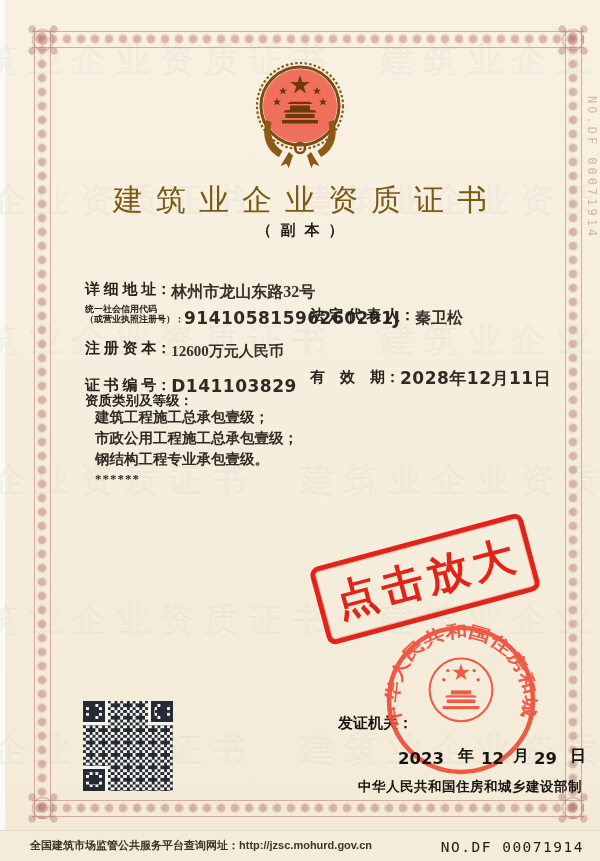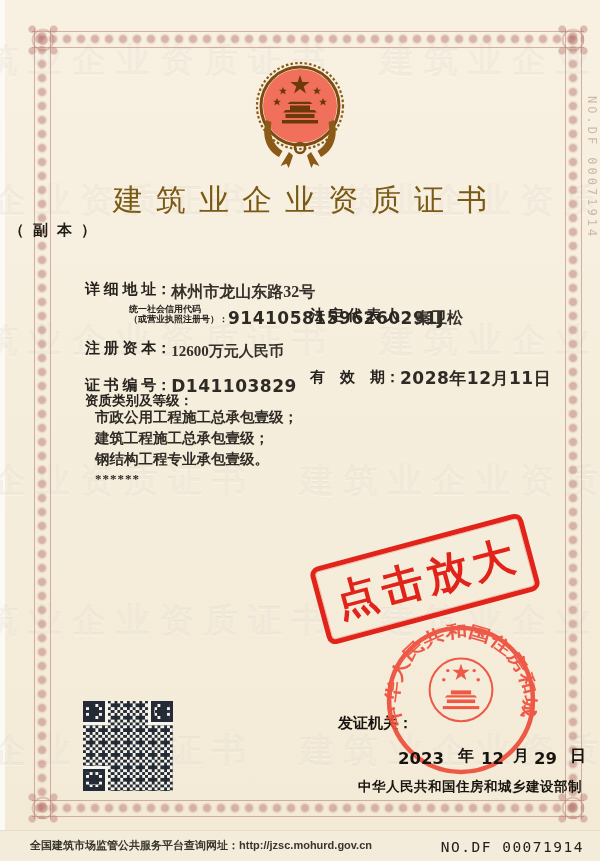"（副本）" .subtitle { text-align: none -> center }
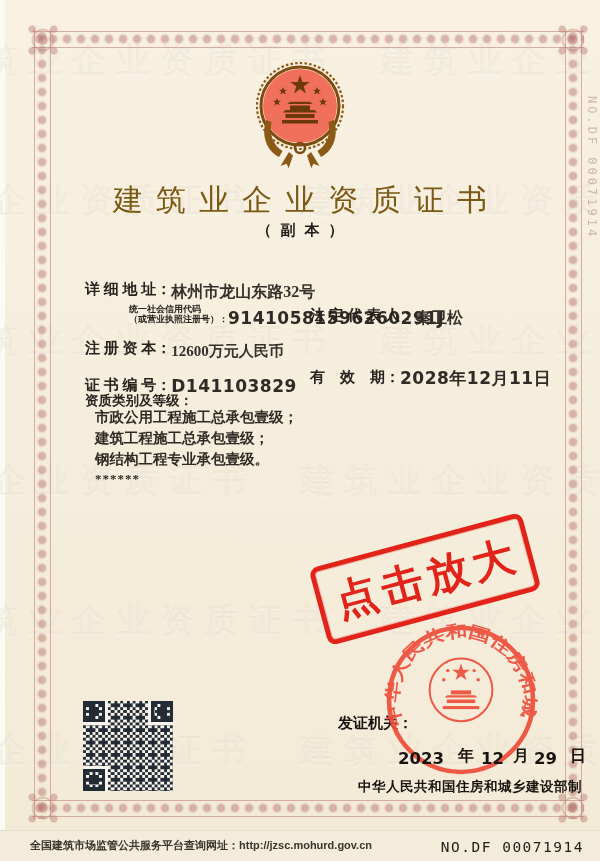"统一社会信用代码" .lbl-small { margin-left: 44px -> none }
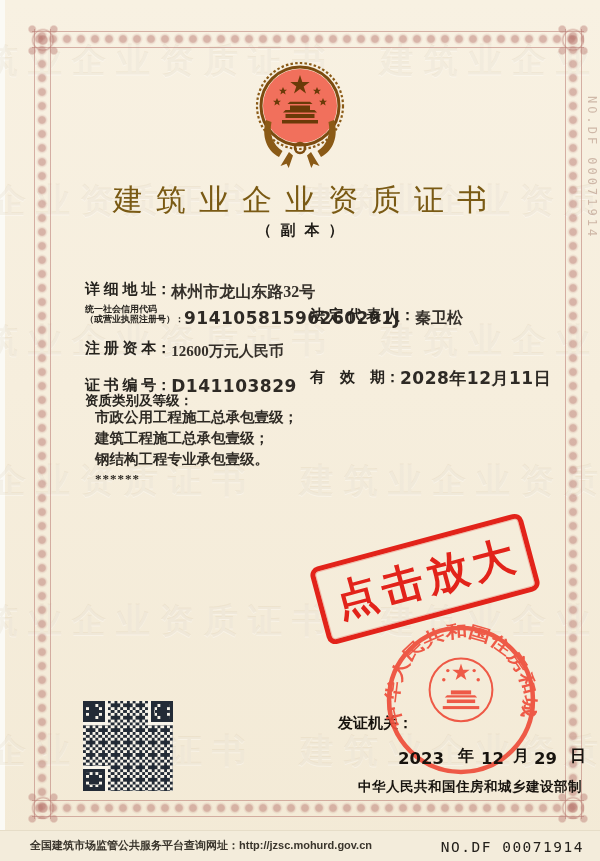"市政公用工程施工总承包壹级；" div.qual-line { order: before "建筑工程施工总承包壹级；" -> after "建筑工程施工总承包壹级；" }
